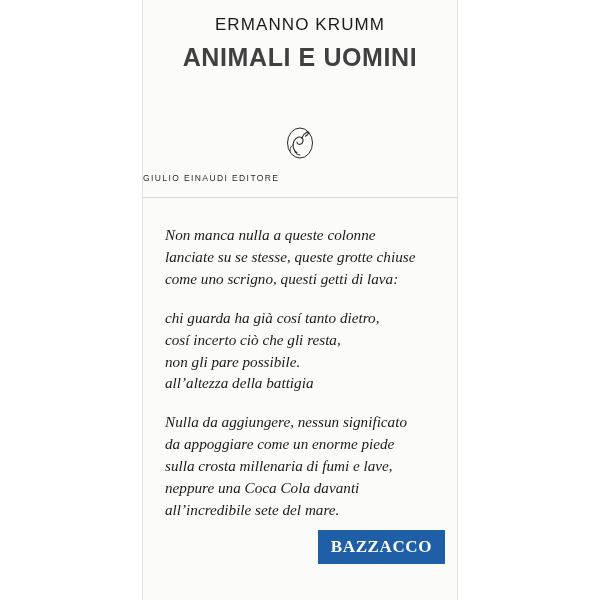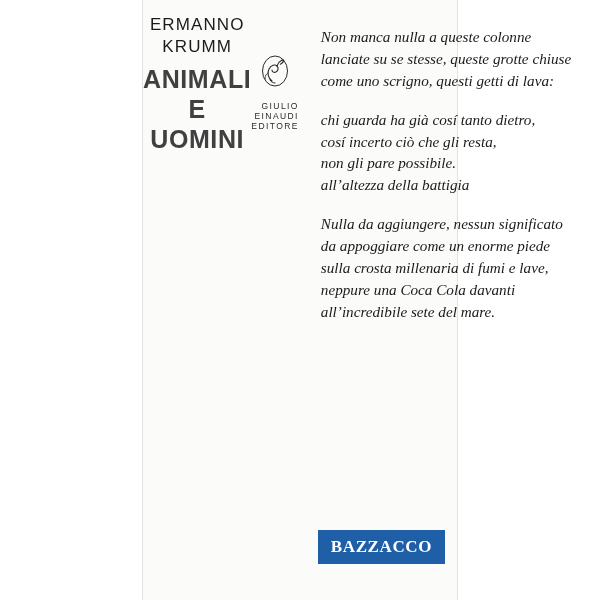"ERMANNO KRUMM" .cover { flex-direction: row -> column }
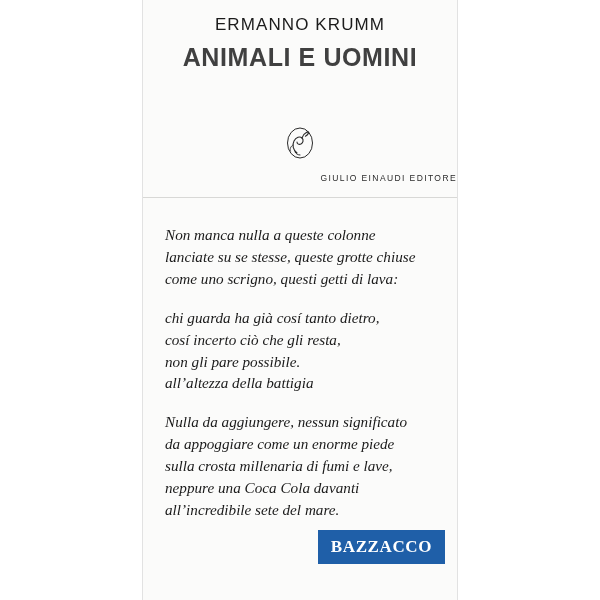"GIULIO EINAUDI EDITORE" .logo-block { text-align: right -> left }
